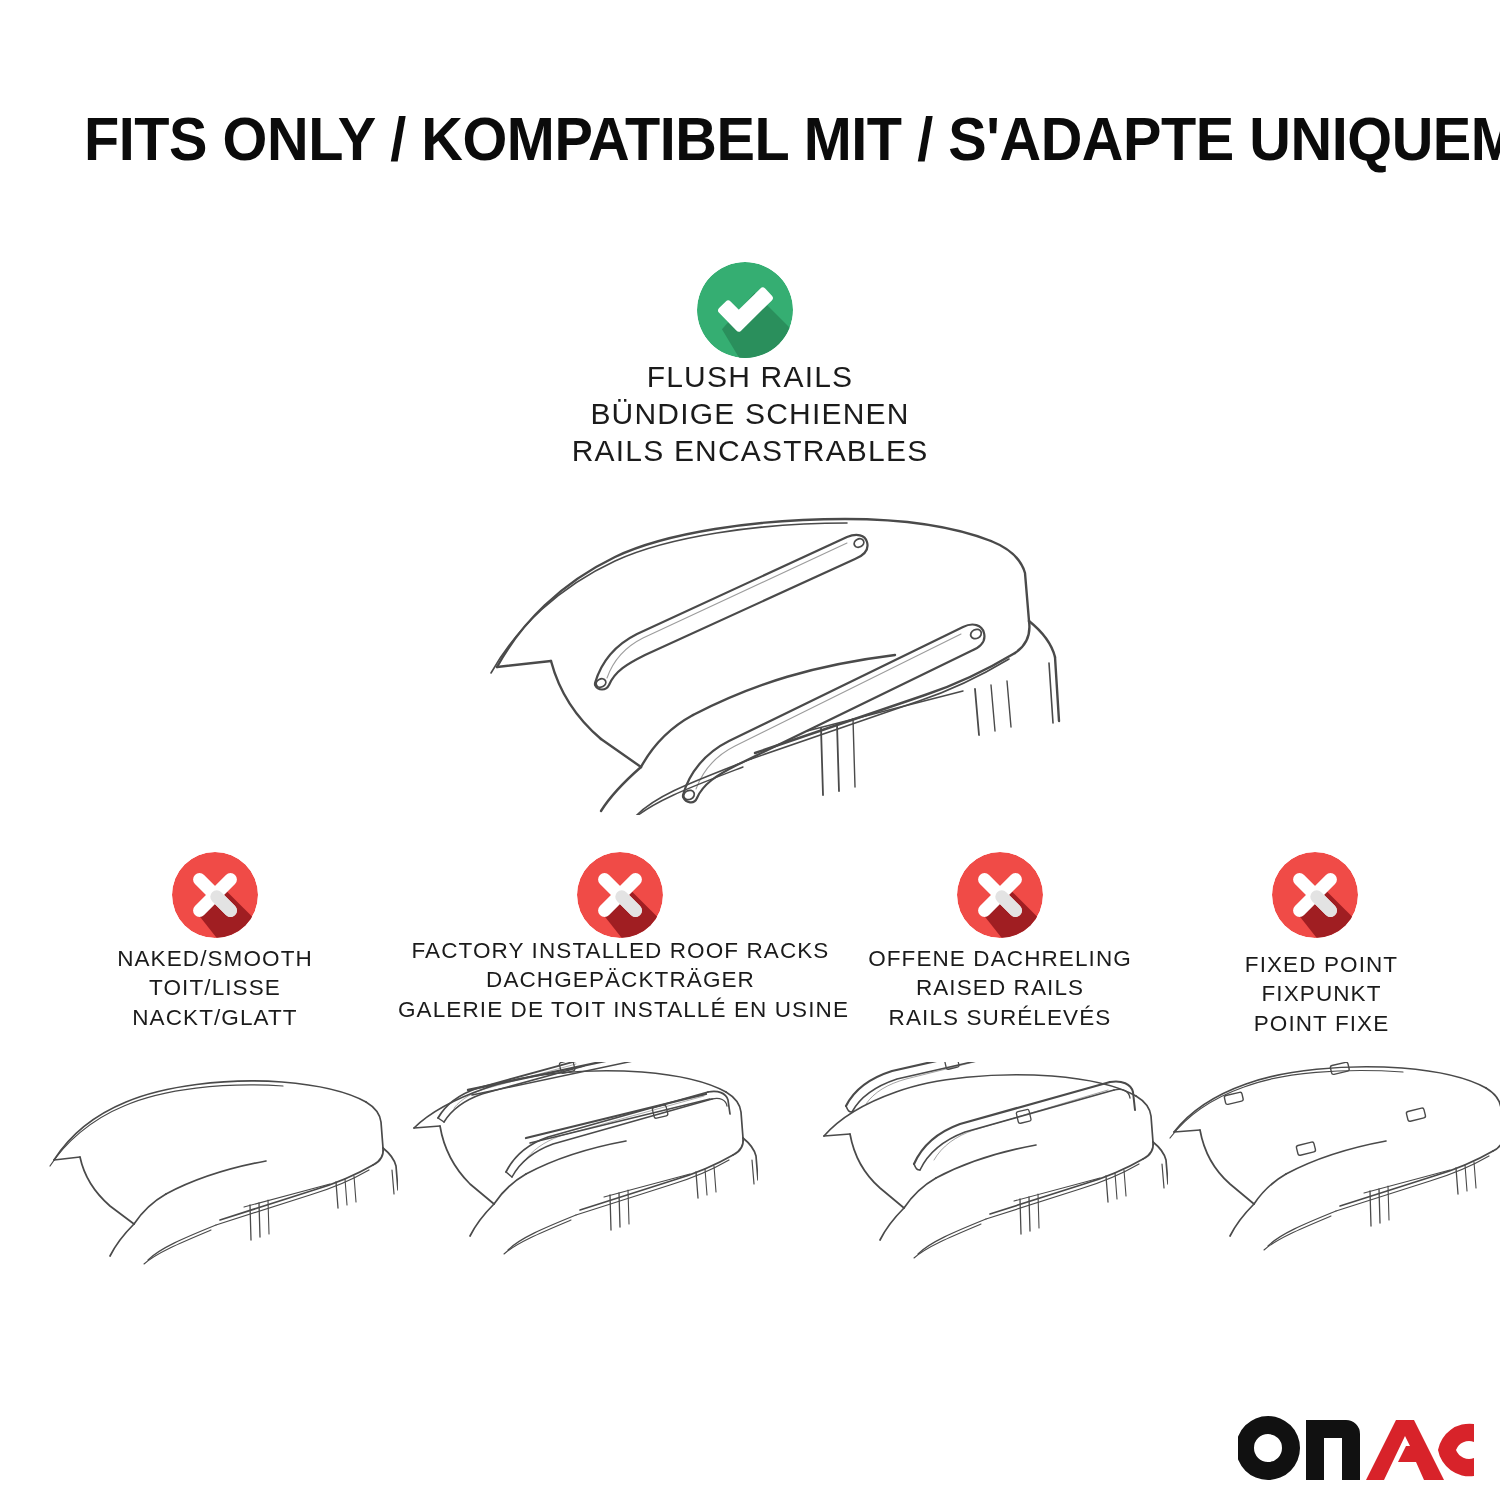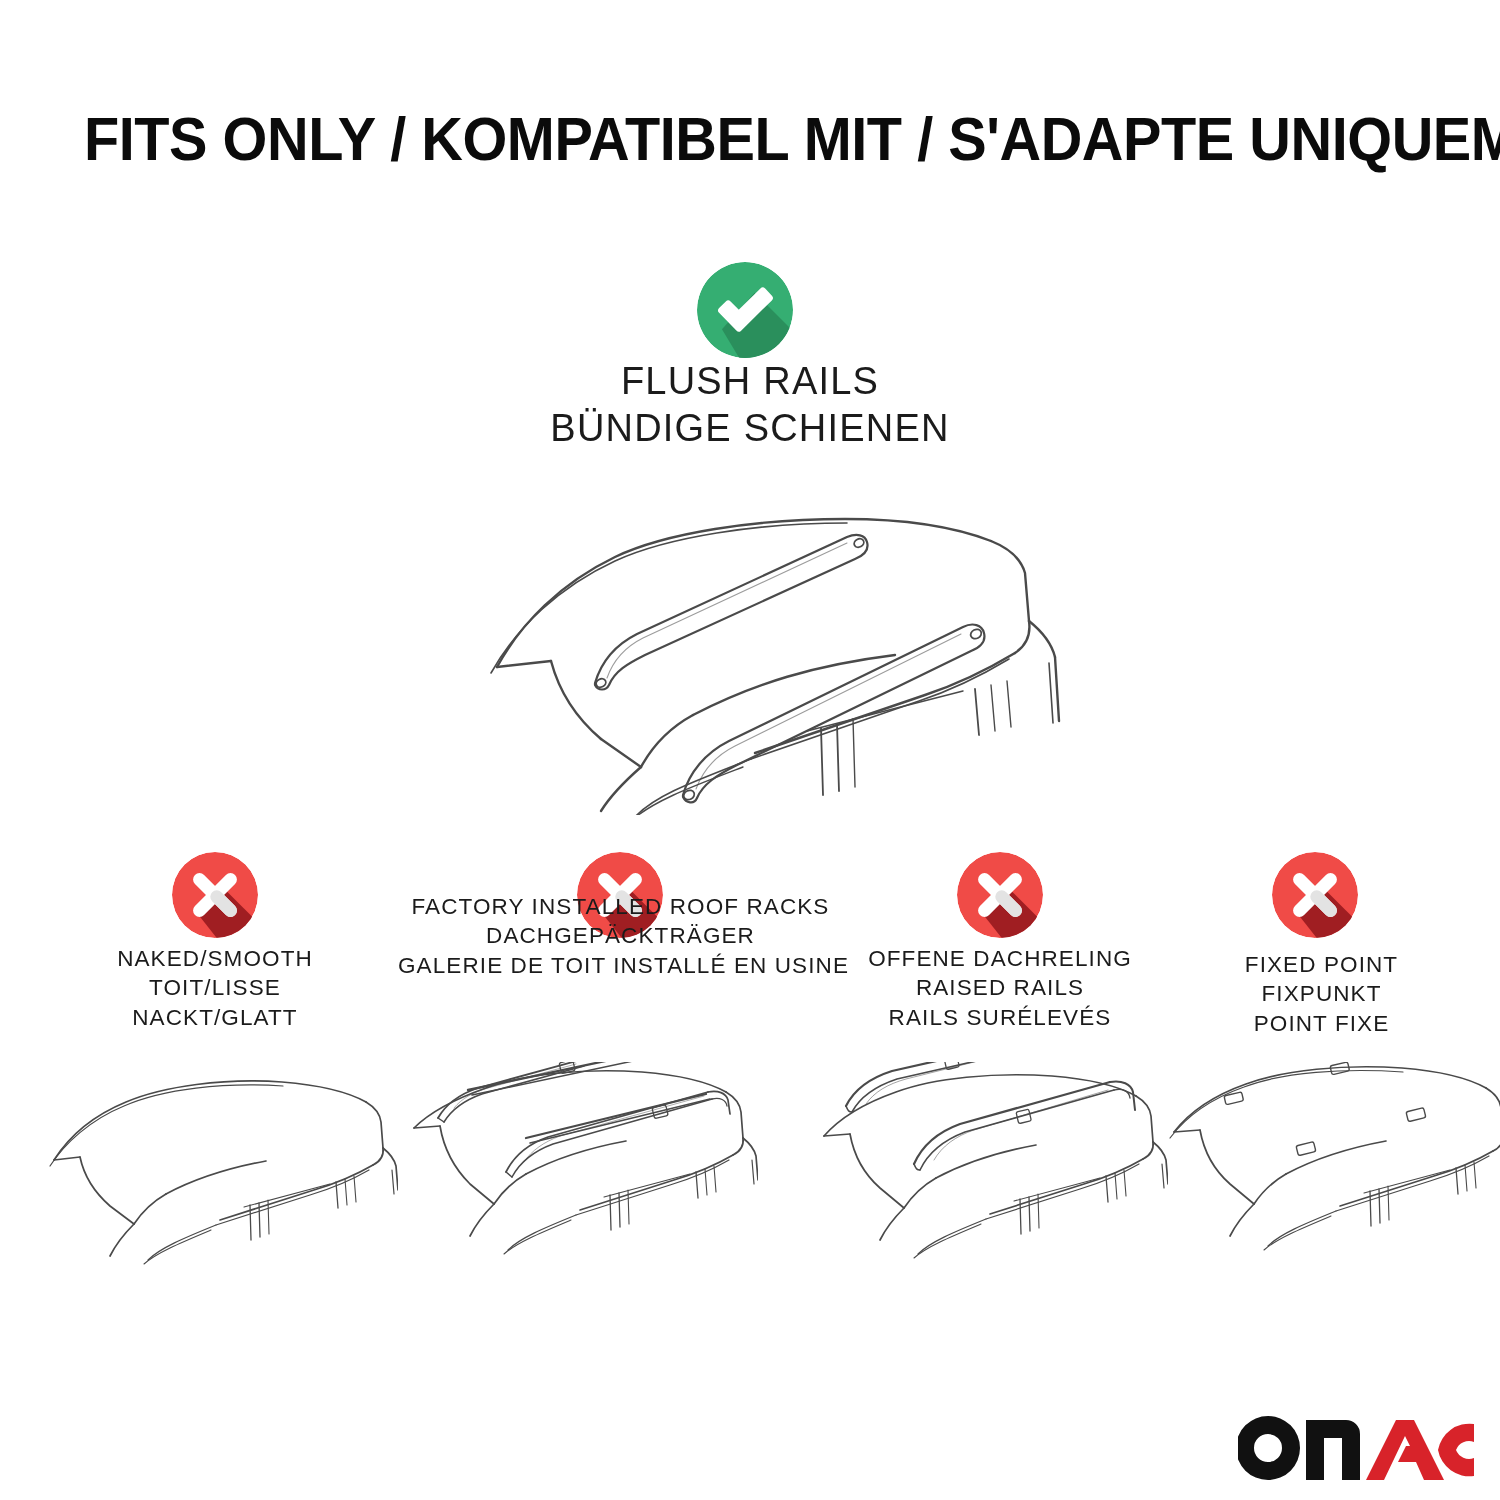"FLUSH RAILS" #ok-heading { font-size: 38px -> 30px }
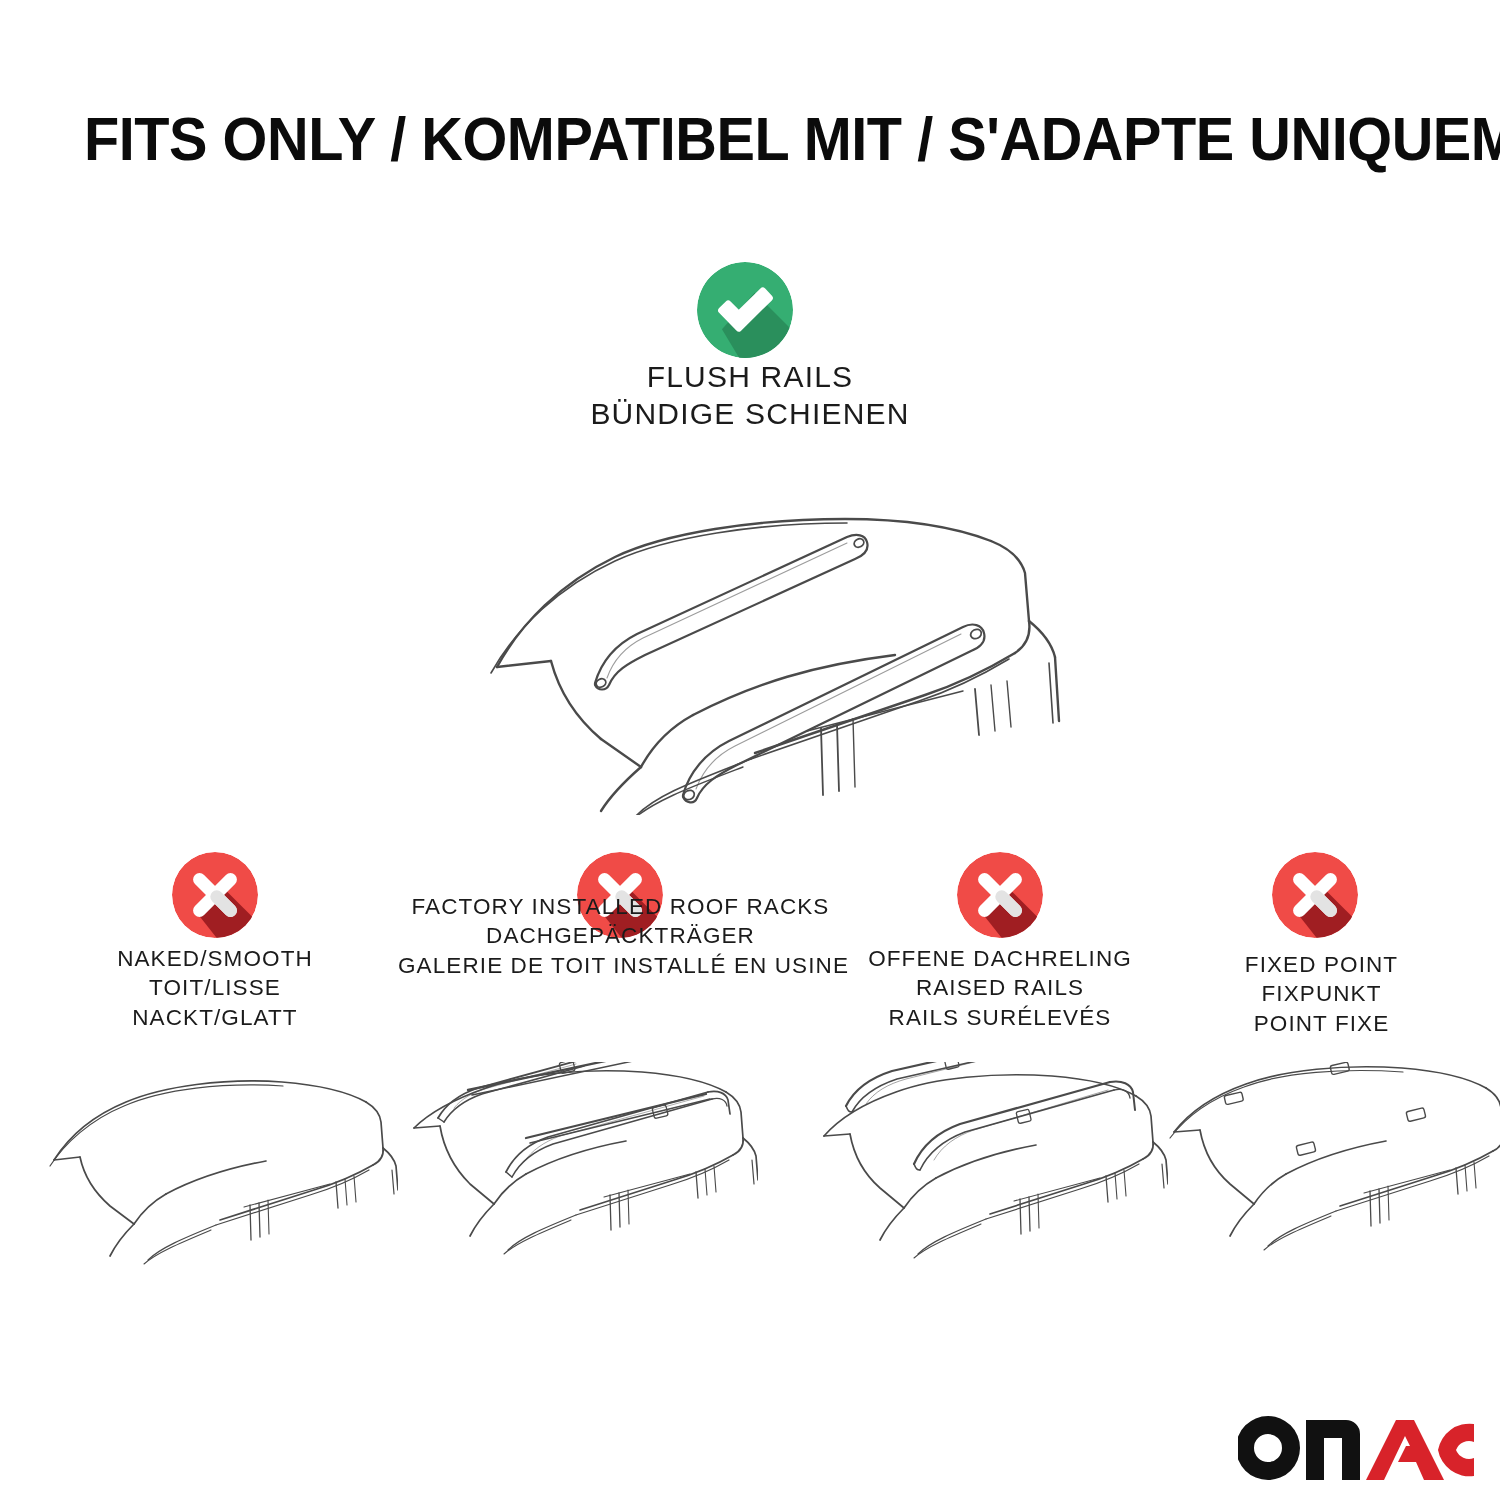"RAILS ENCASTRABLES" div { html: none -> <div>RAILS ENCASTRABLES</div> }
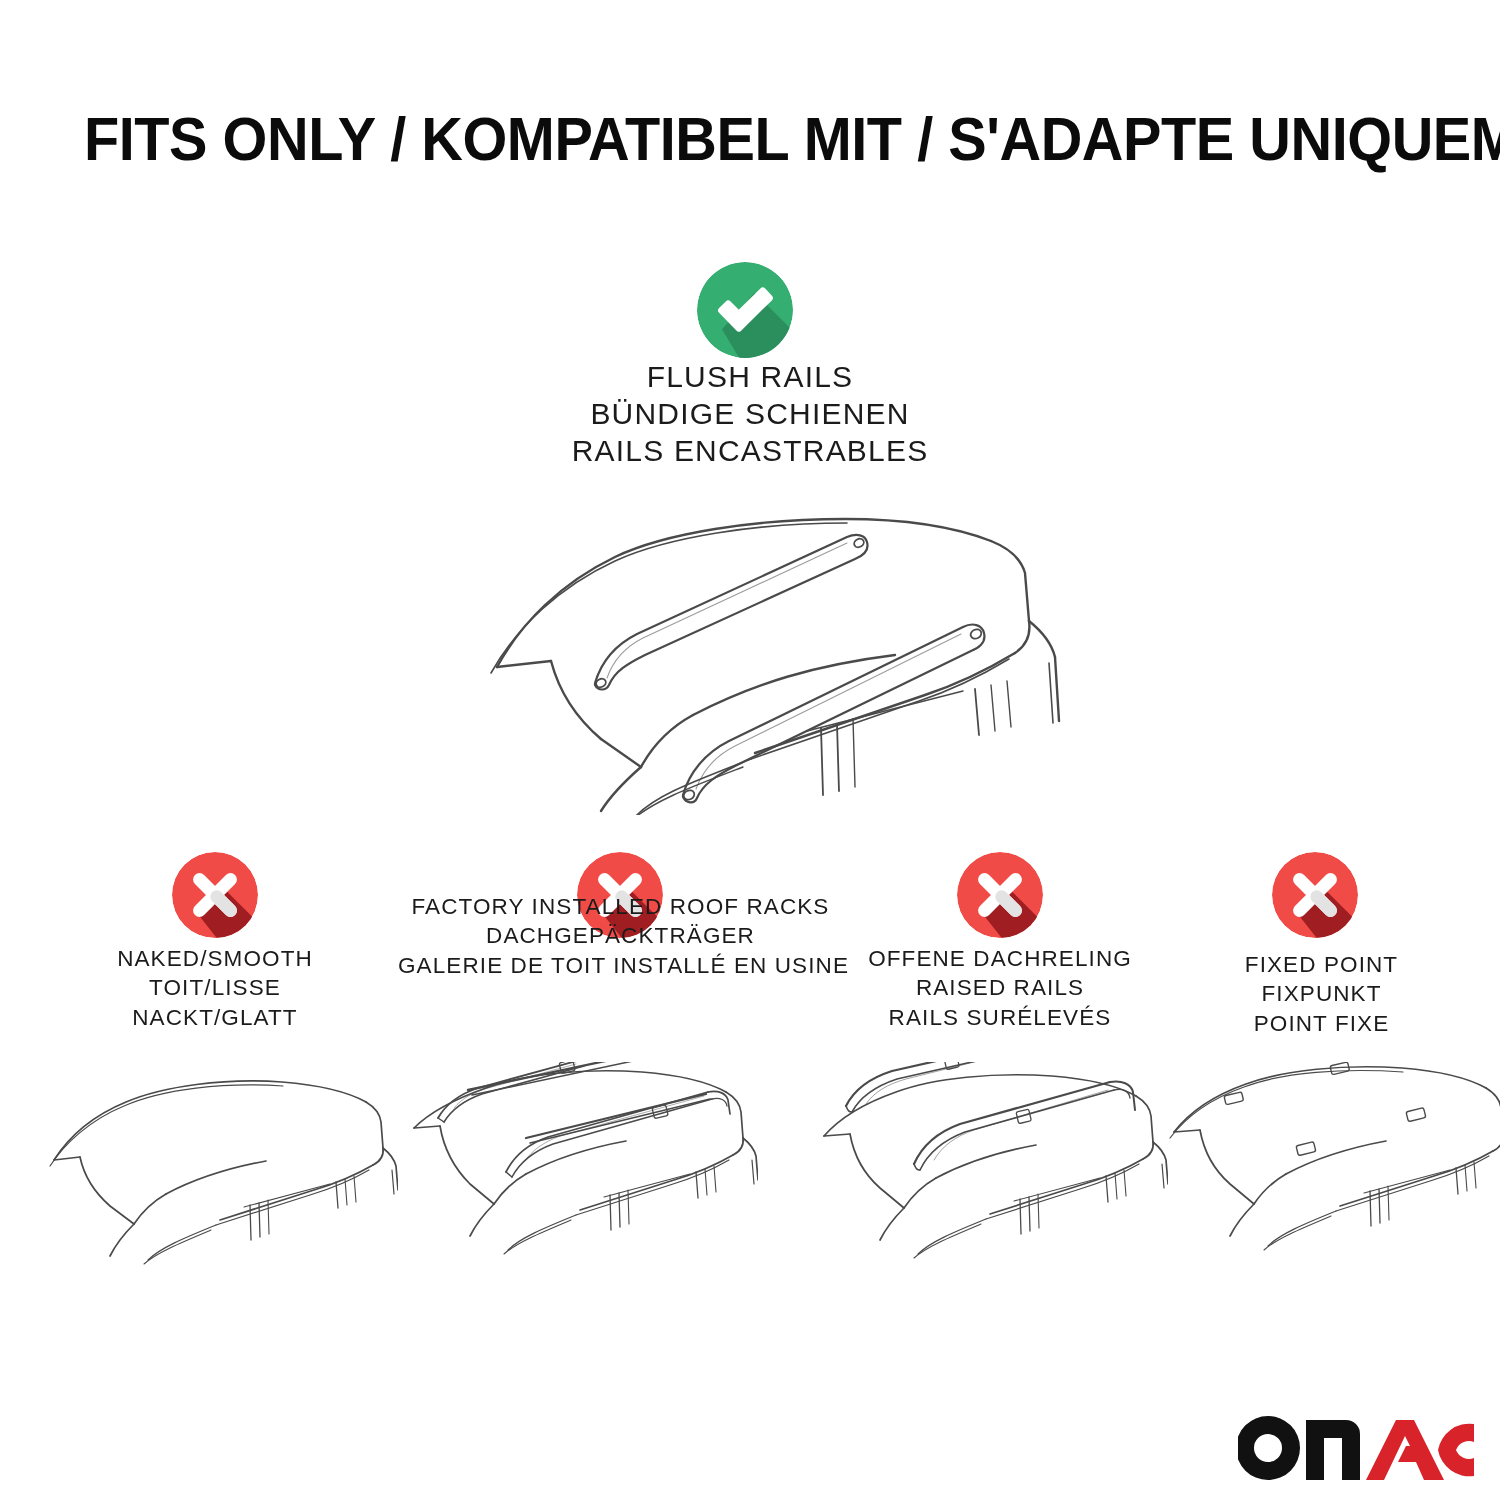"FACTORY INSTALLED ROOF RACKS" #label-2 { top: 892px -> 936px }
